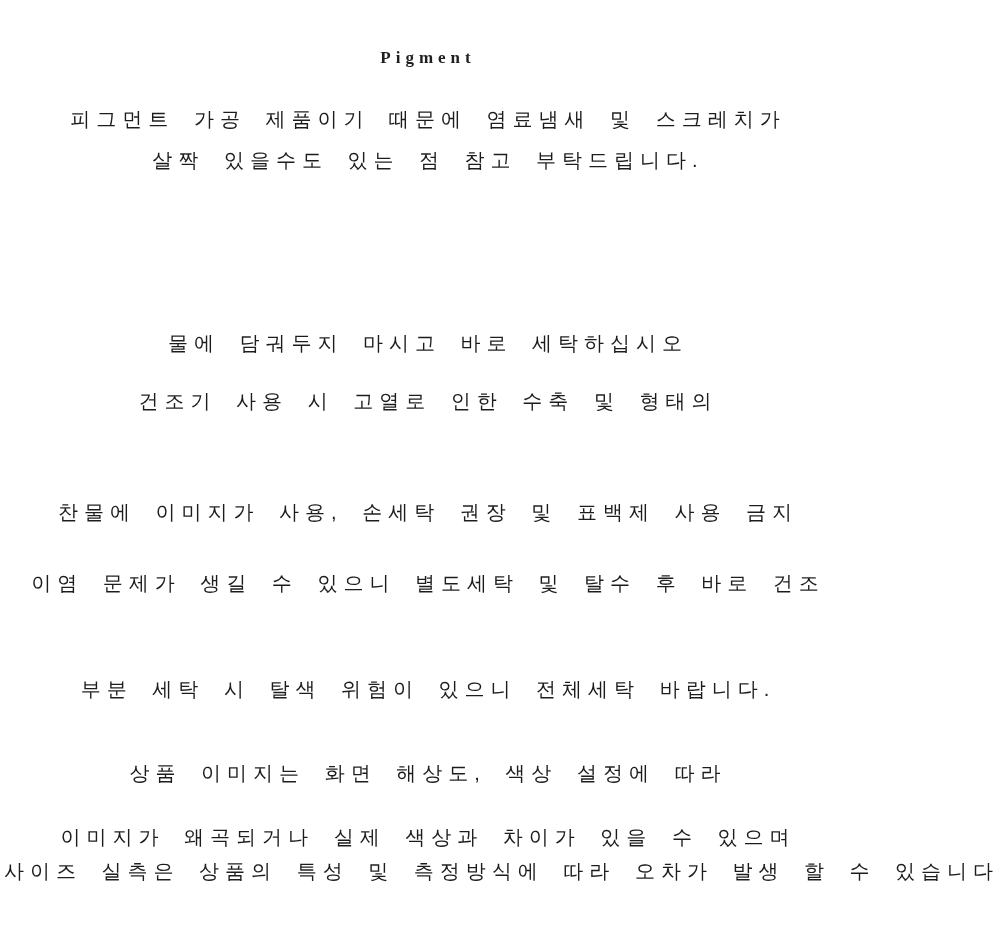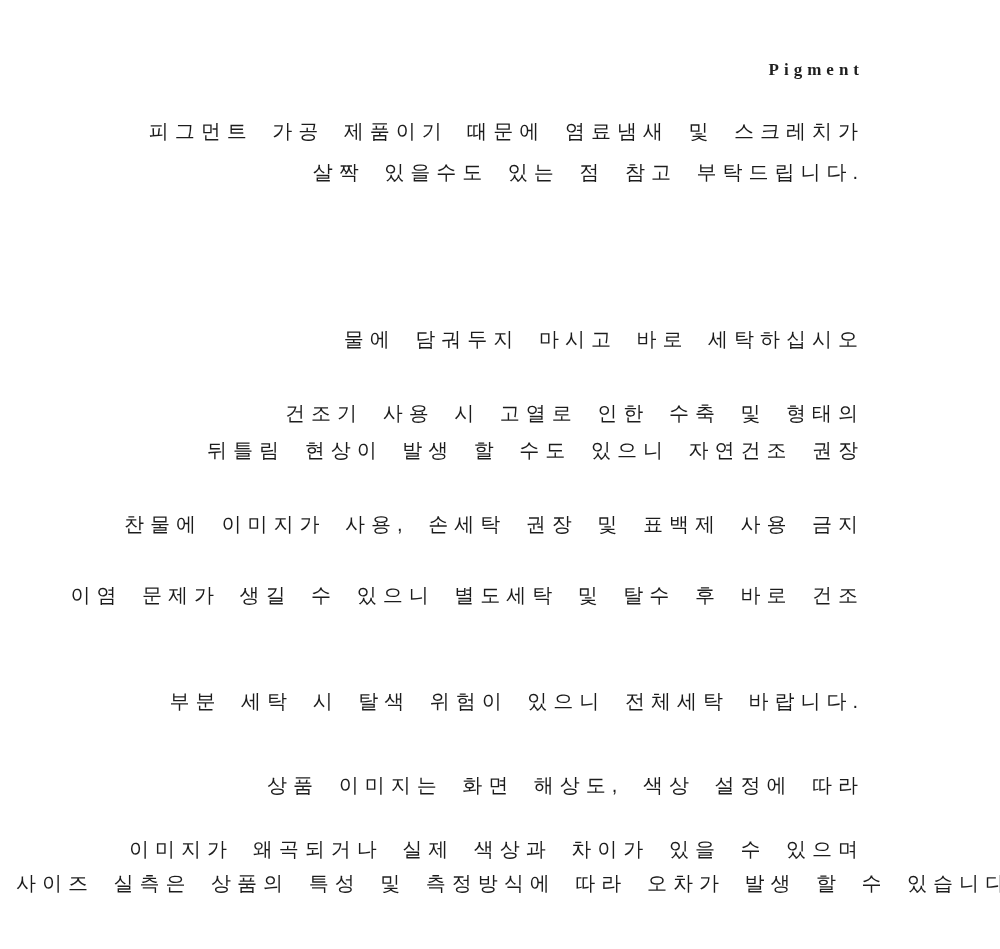"Pigment" .line { margin: 16px -> 4px; text-align: right -> center }
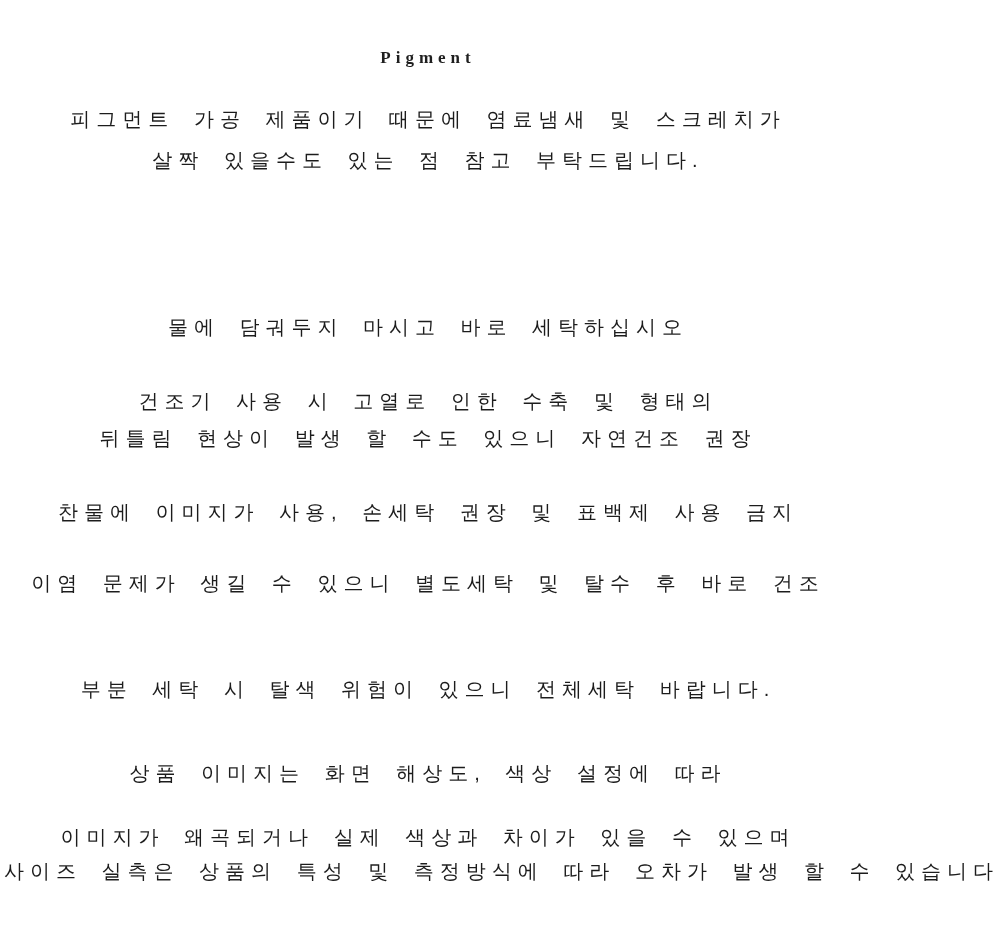"물에 담궈두지 마시고 바로 세탁하십시오" div.line { top: 310px -> 326px }
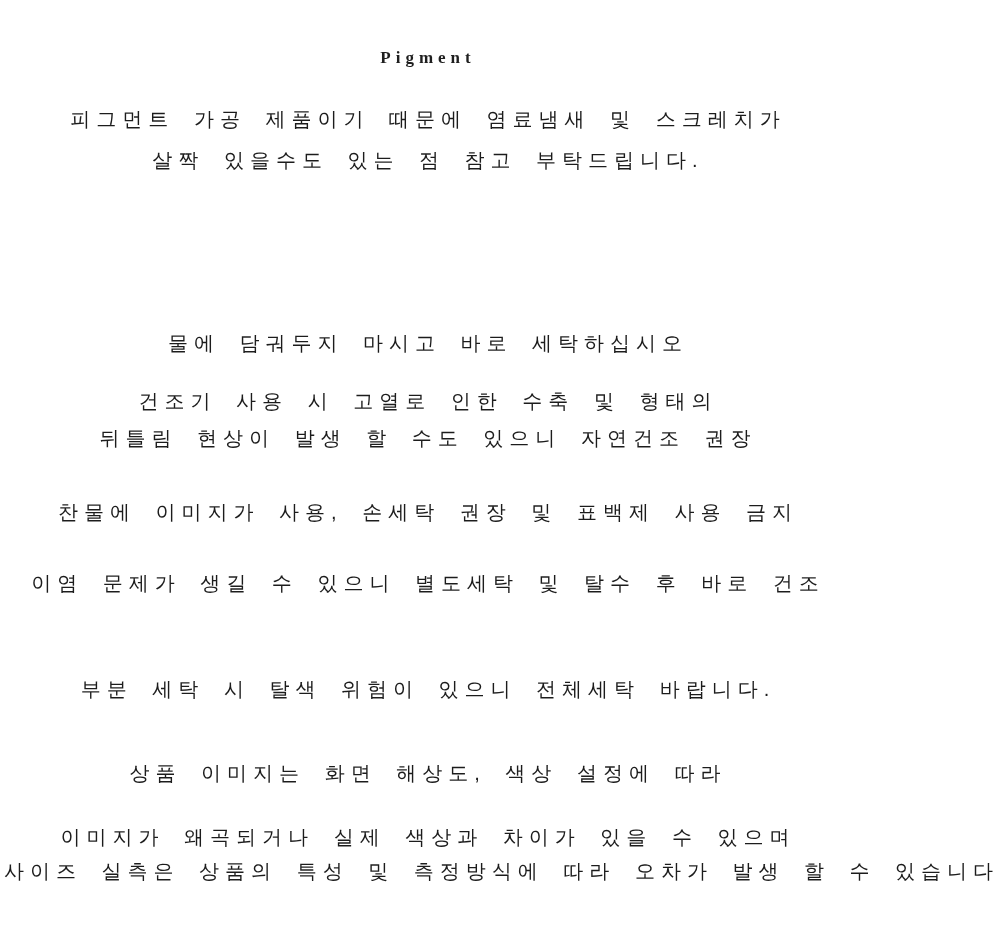"뒤틀림 현상이 발생 할 수도" div.line { html: <div>뒤틀림 현상이 발생 할 수도 있으니 자연건조 권장</div> -> none }
